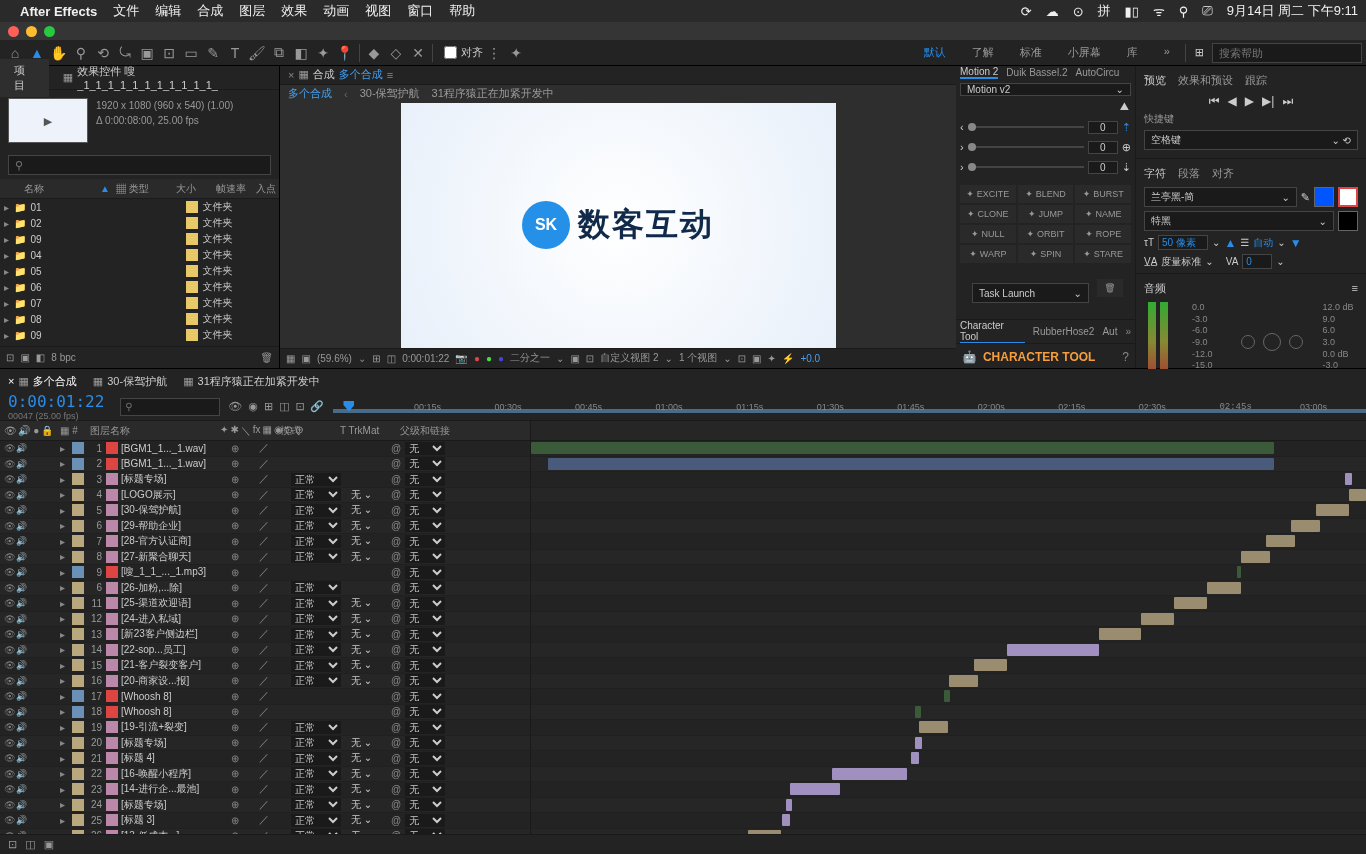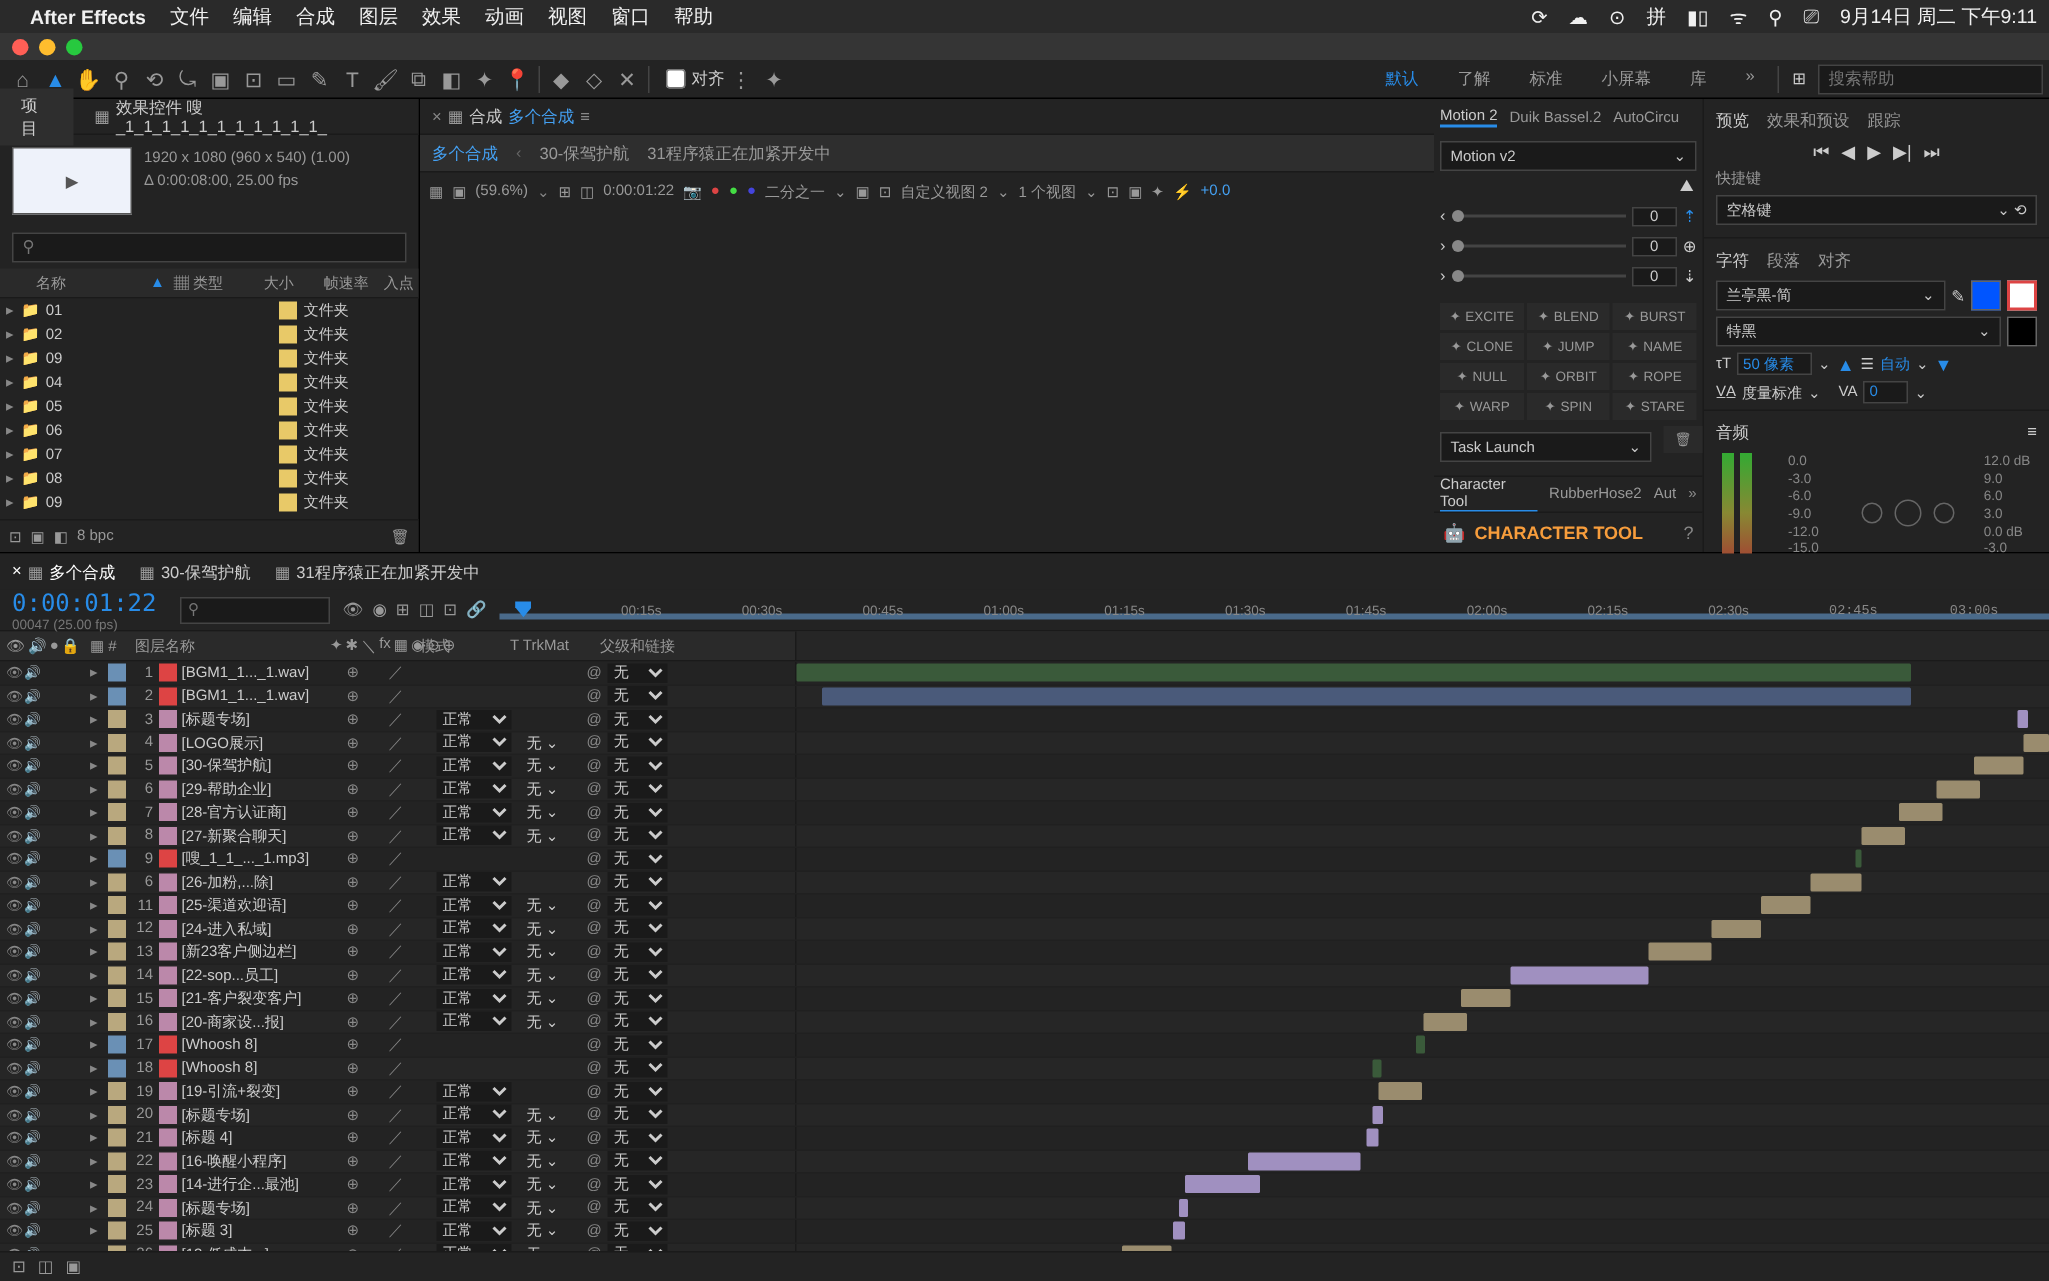"SK" div.viewer { html: none -> <div> <div> <div> <div>SK</div> <div>数客互动</div> </div> </div> </div> }
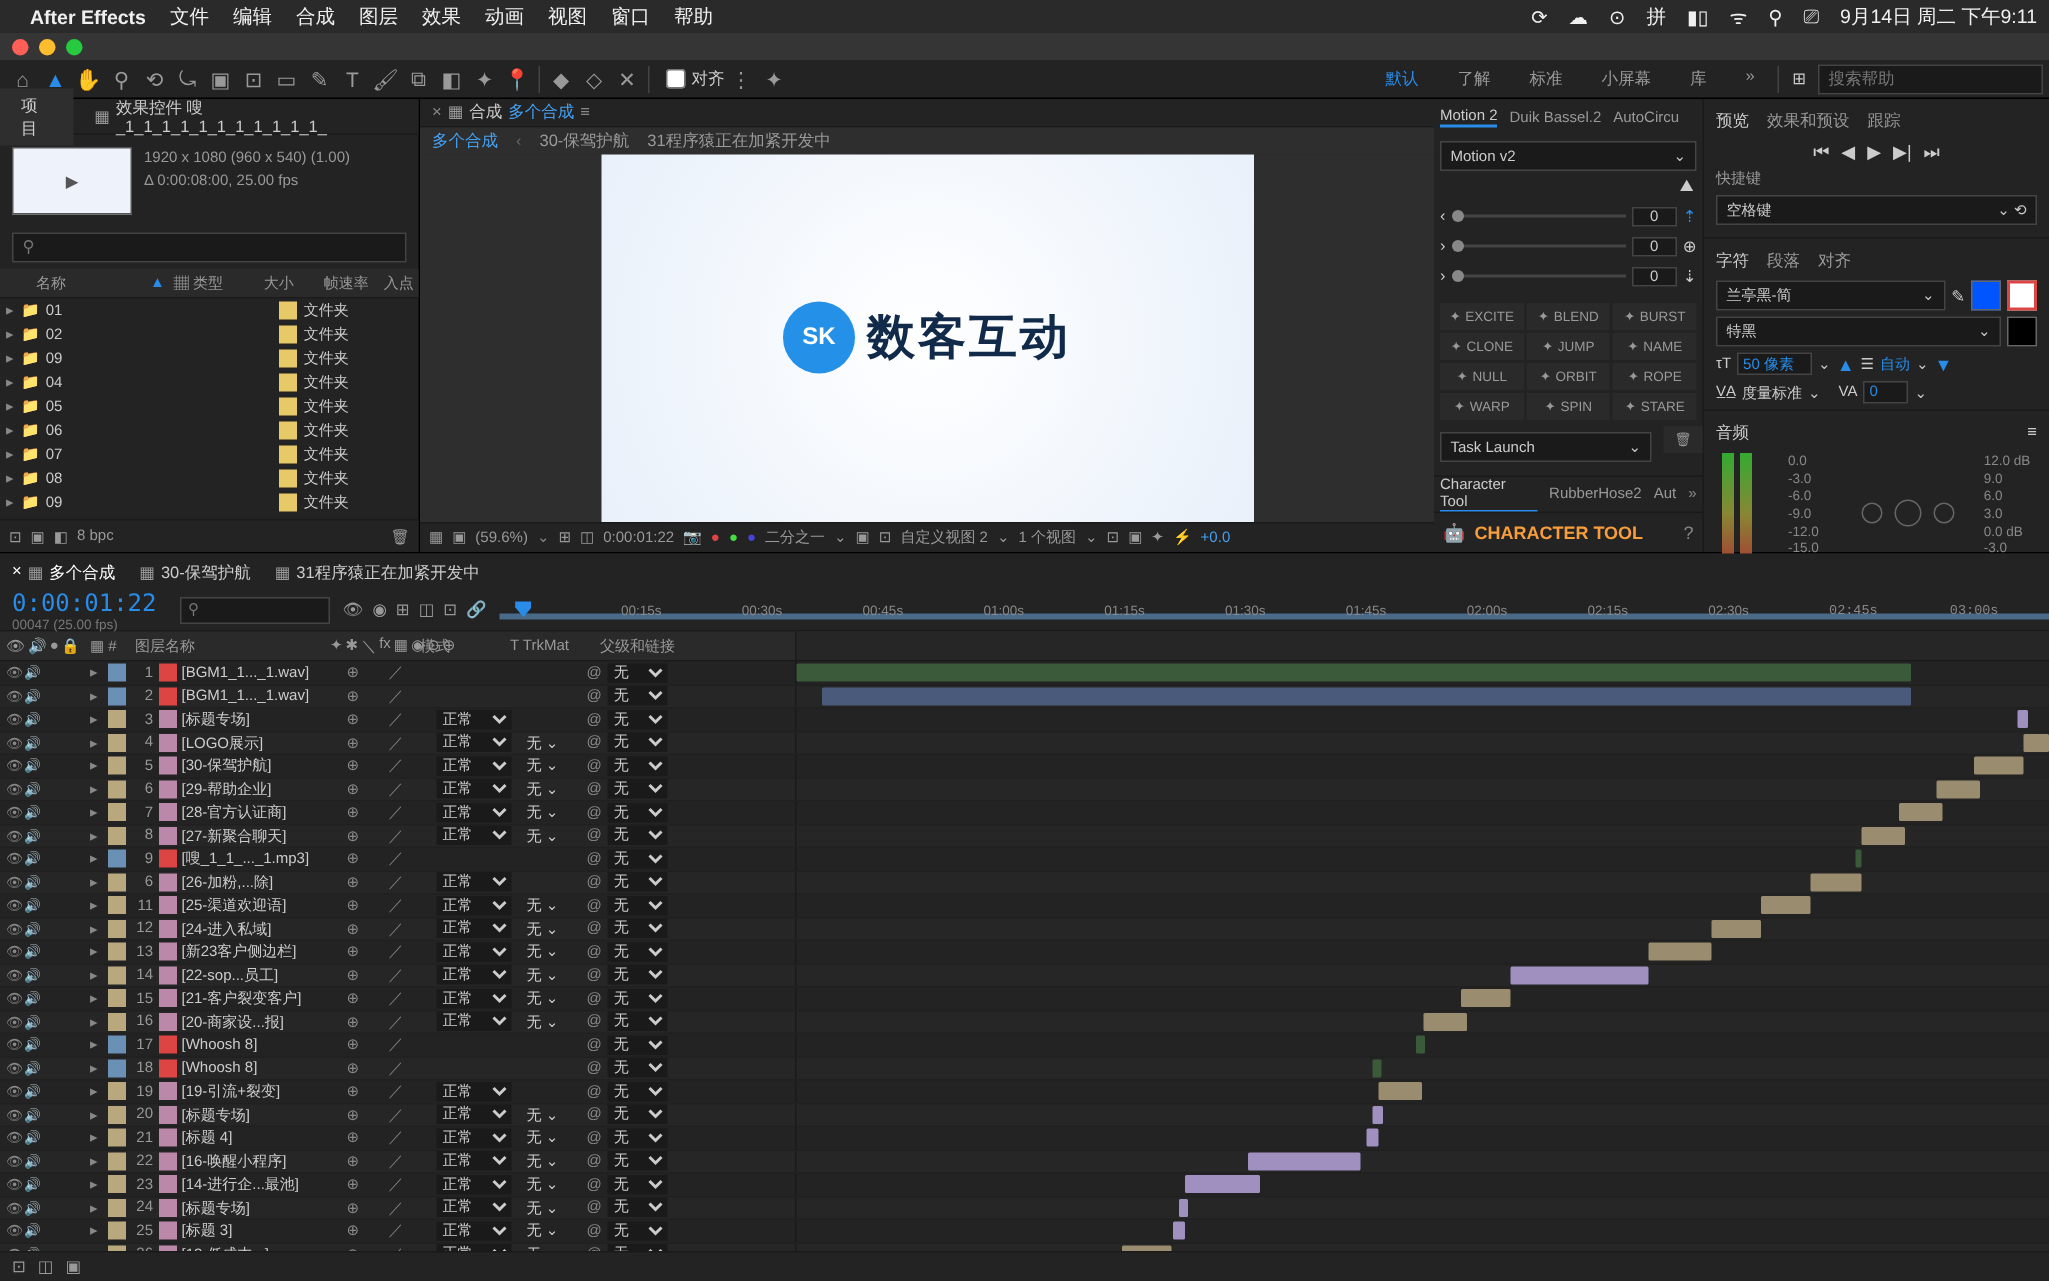"Task Launch" div { margin: 0 -> 12px }
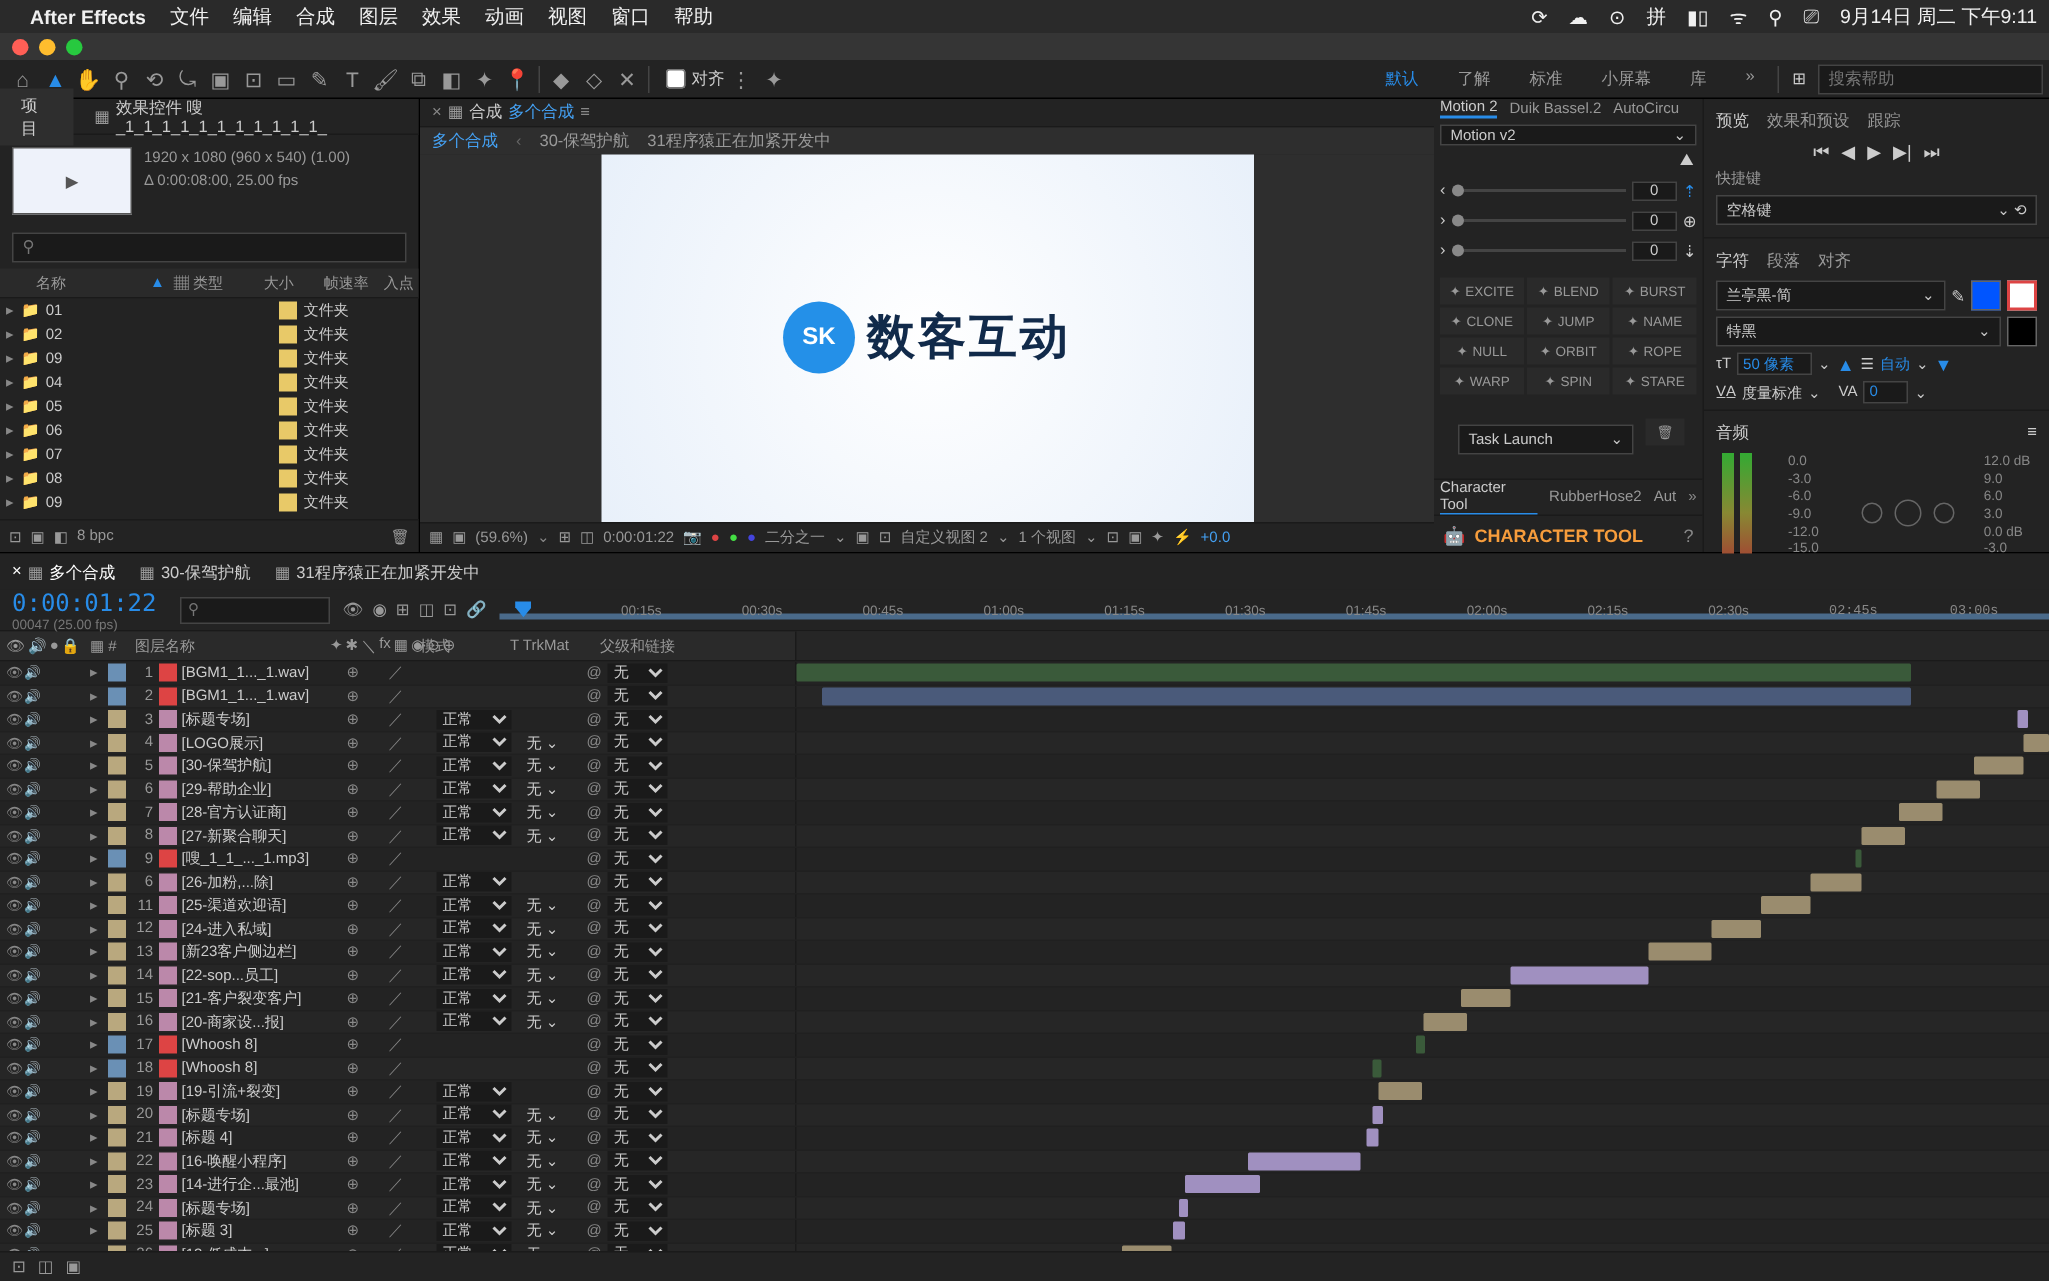"03:00s" span.ruler-tick { font-family: Liberation Mono, monospace -> none }
